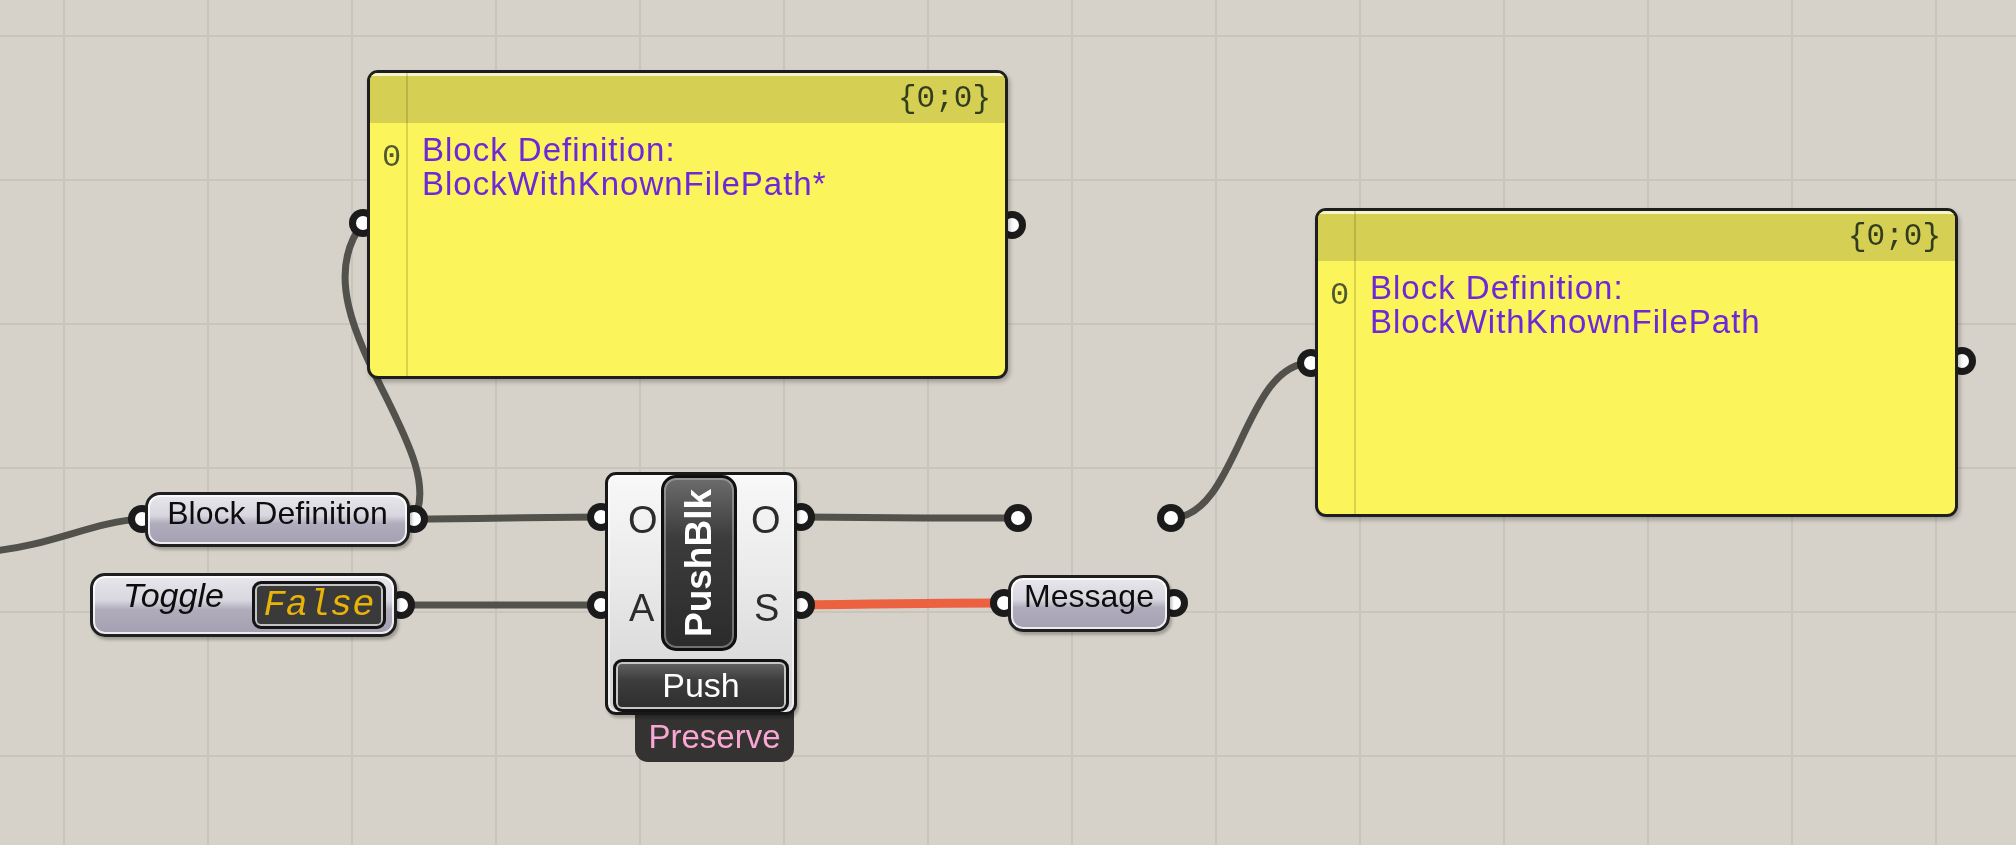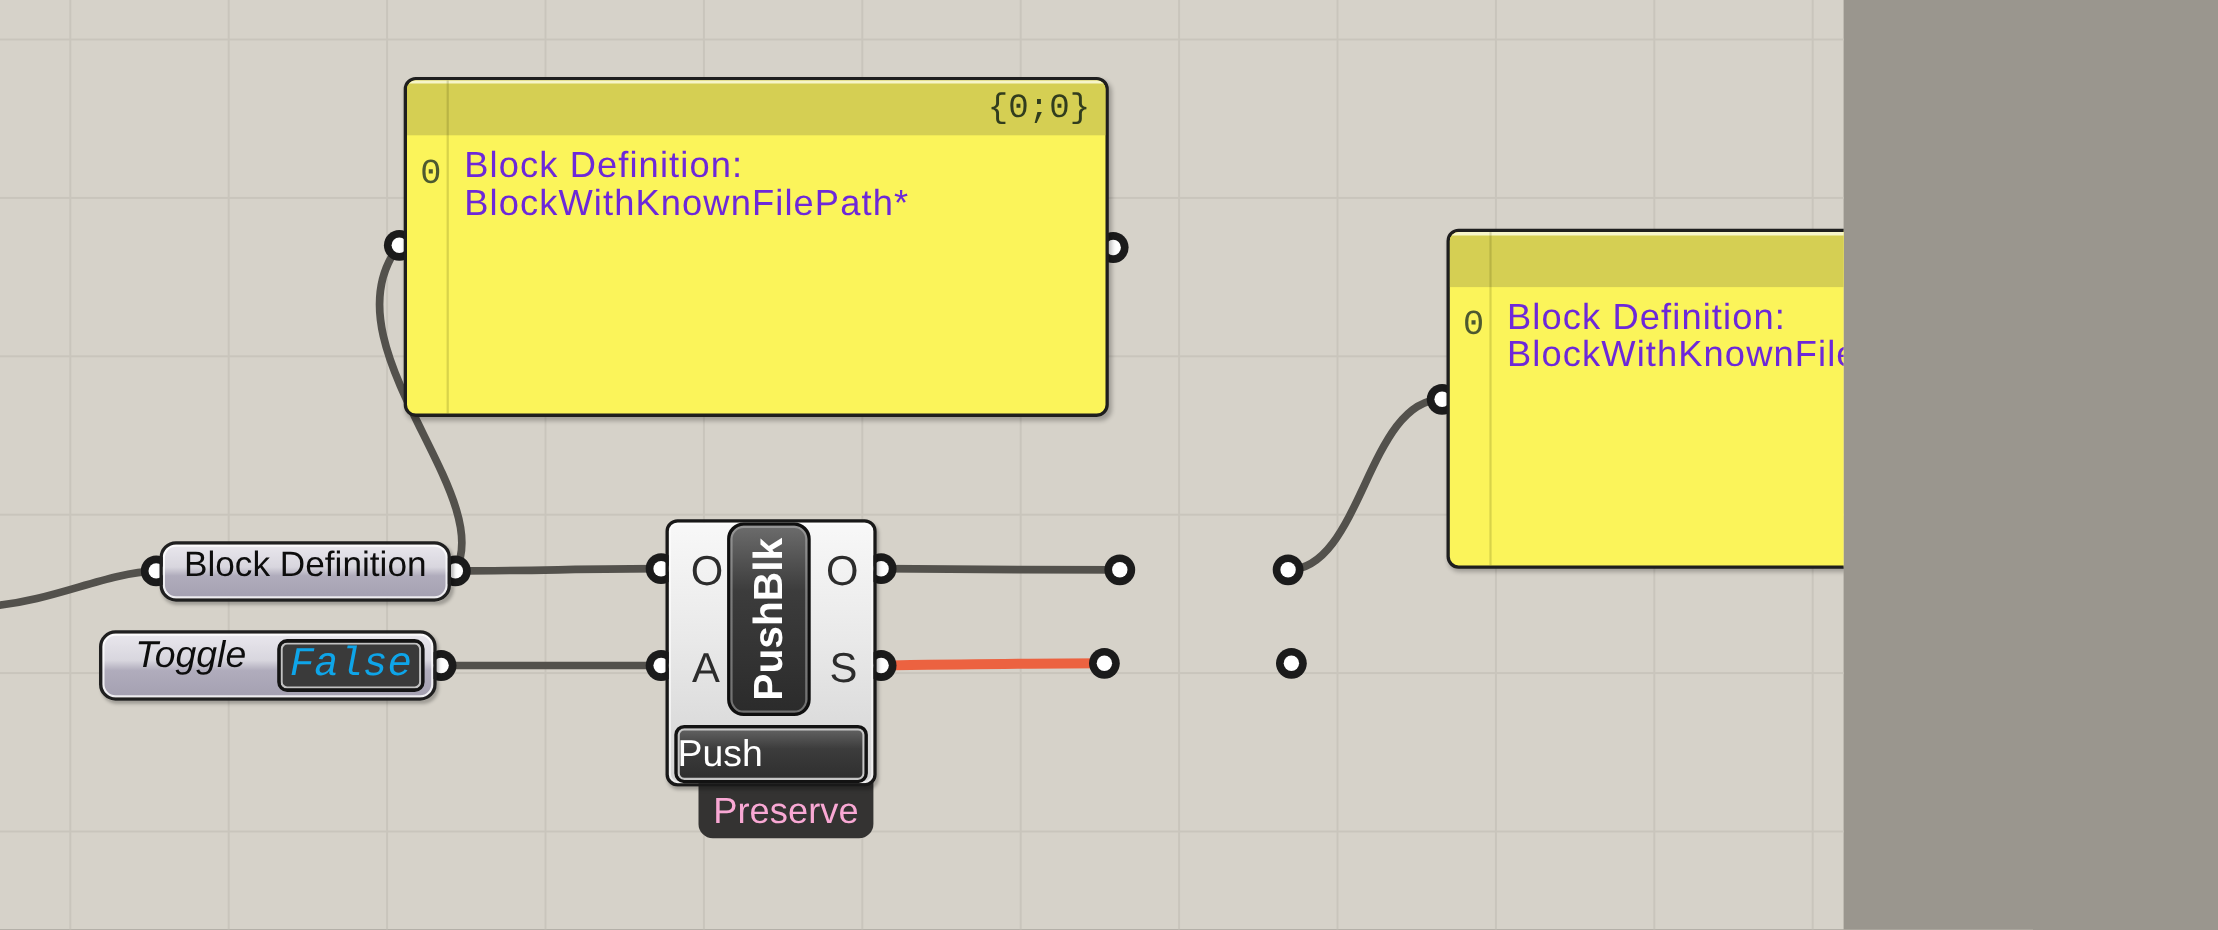"{0;0}" #canvas { width: 1676px -> 2016px }
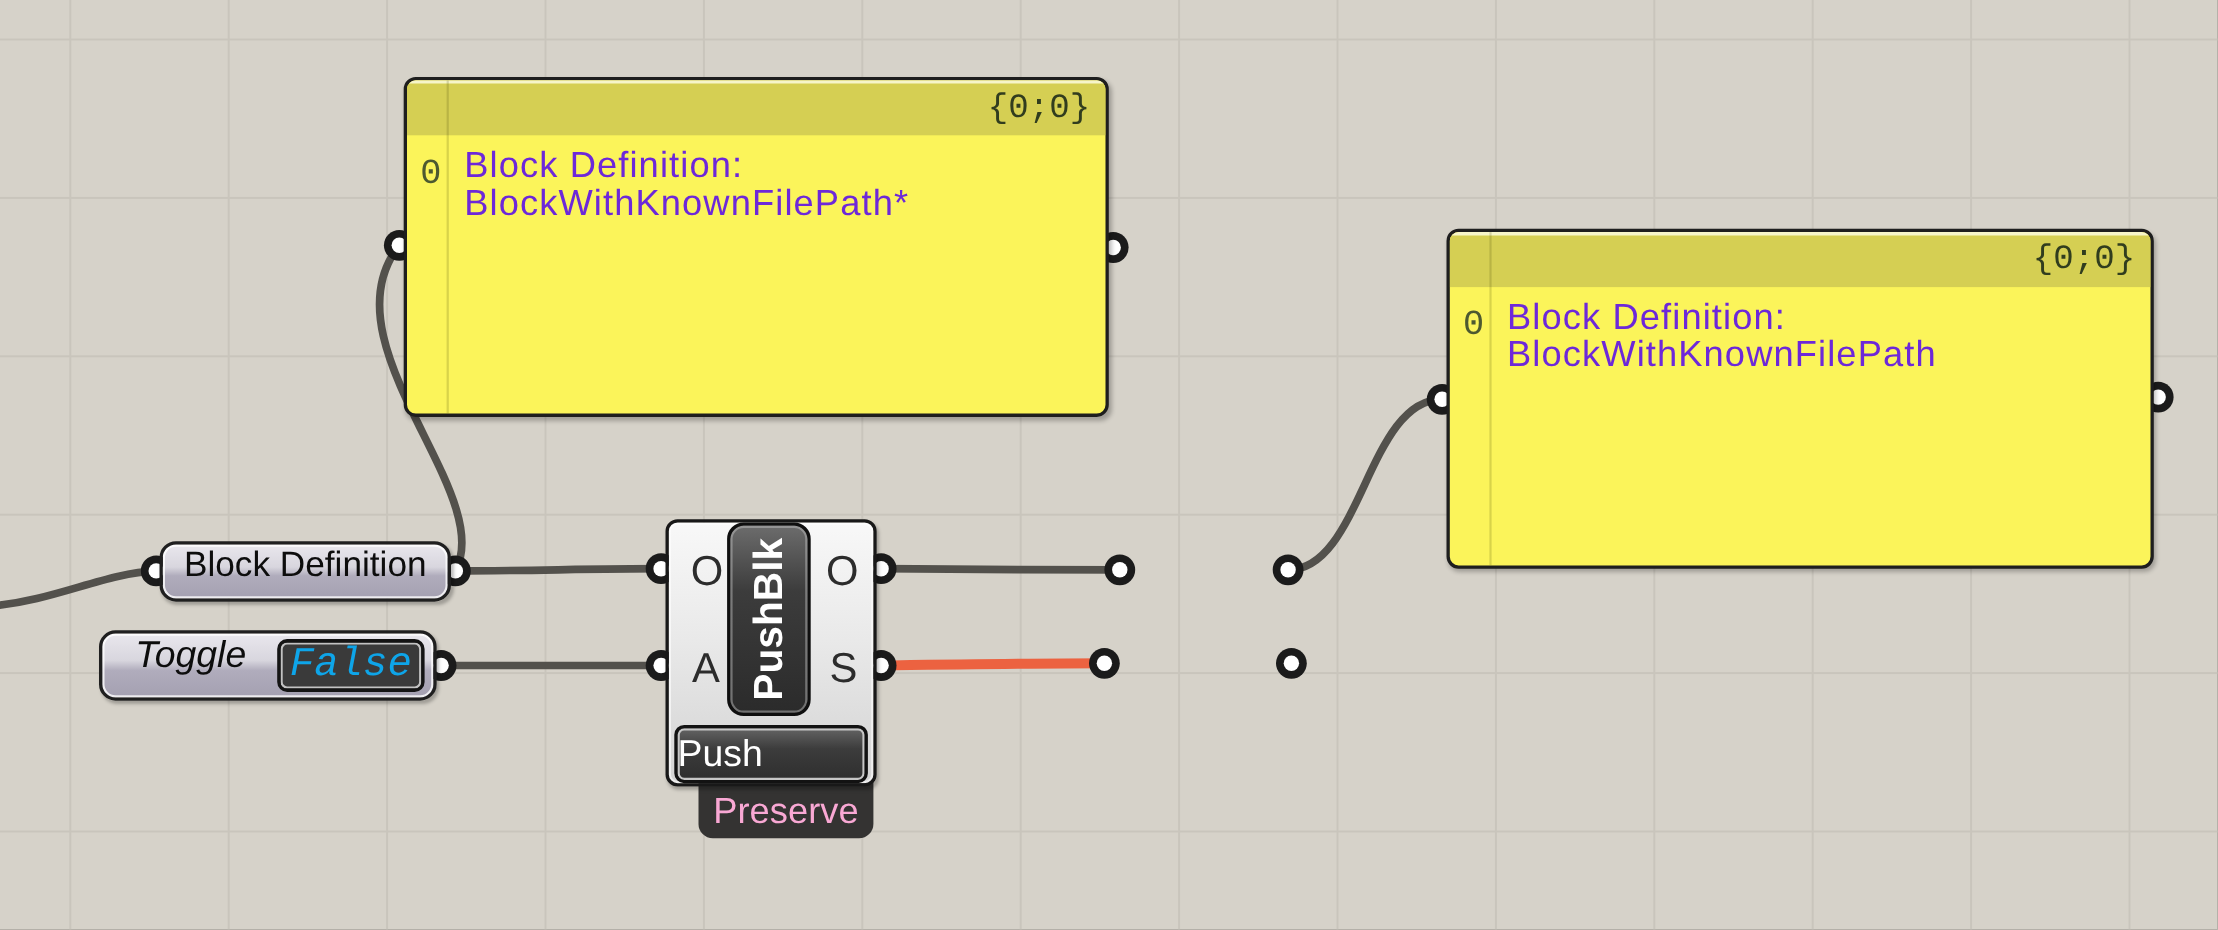"False" .toggle-val { color: #0ea5e9 -> #eab308 }
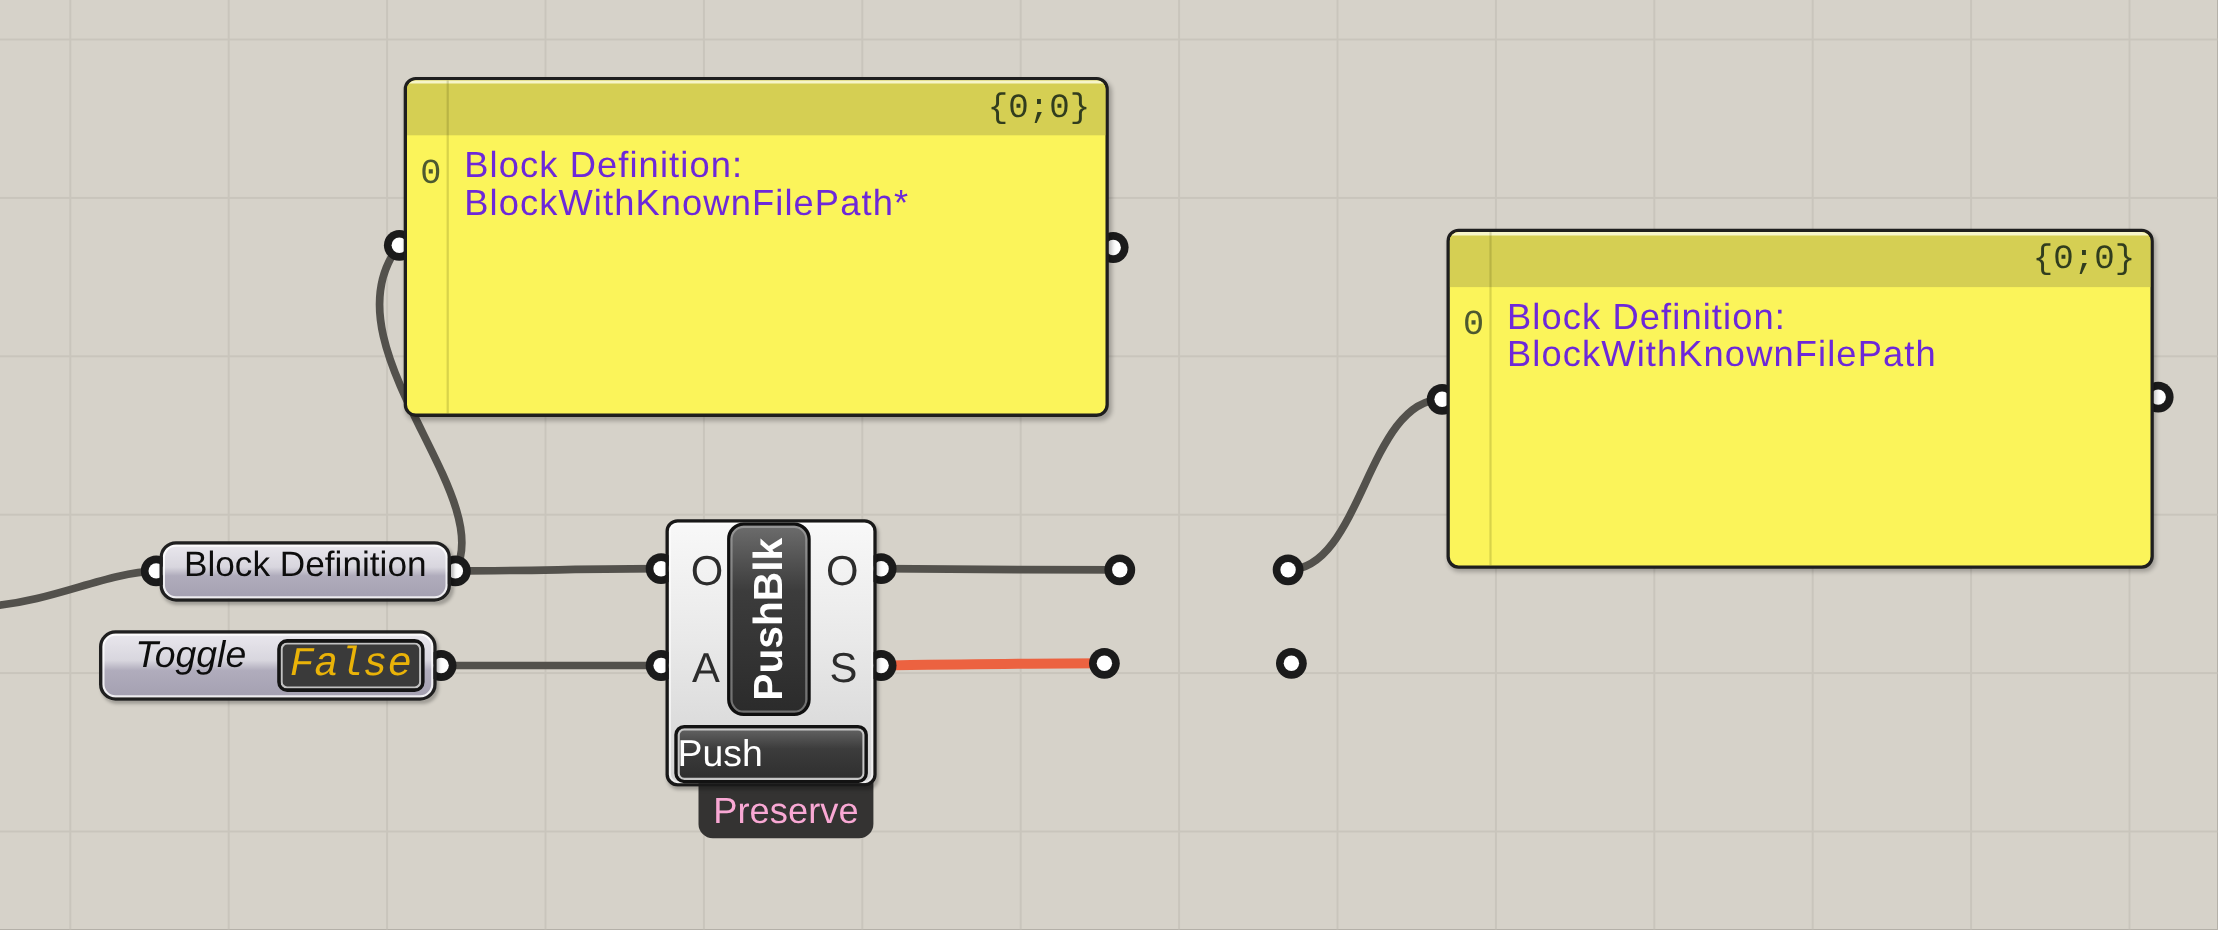"Message" div.comp { html: none -> <div> <span>Message</span> </div> }
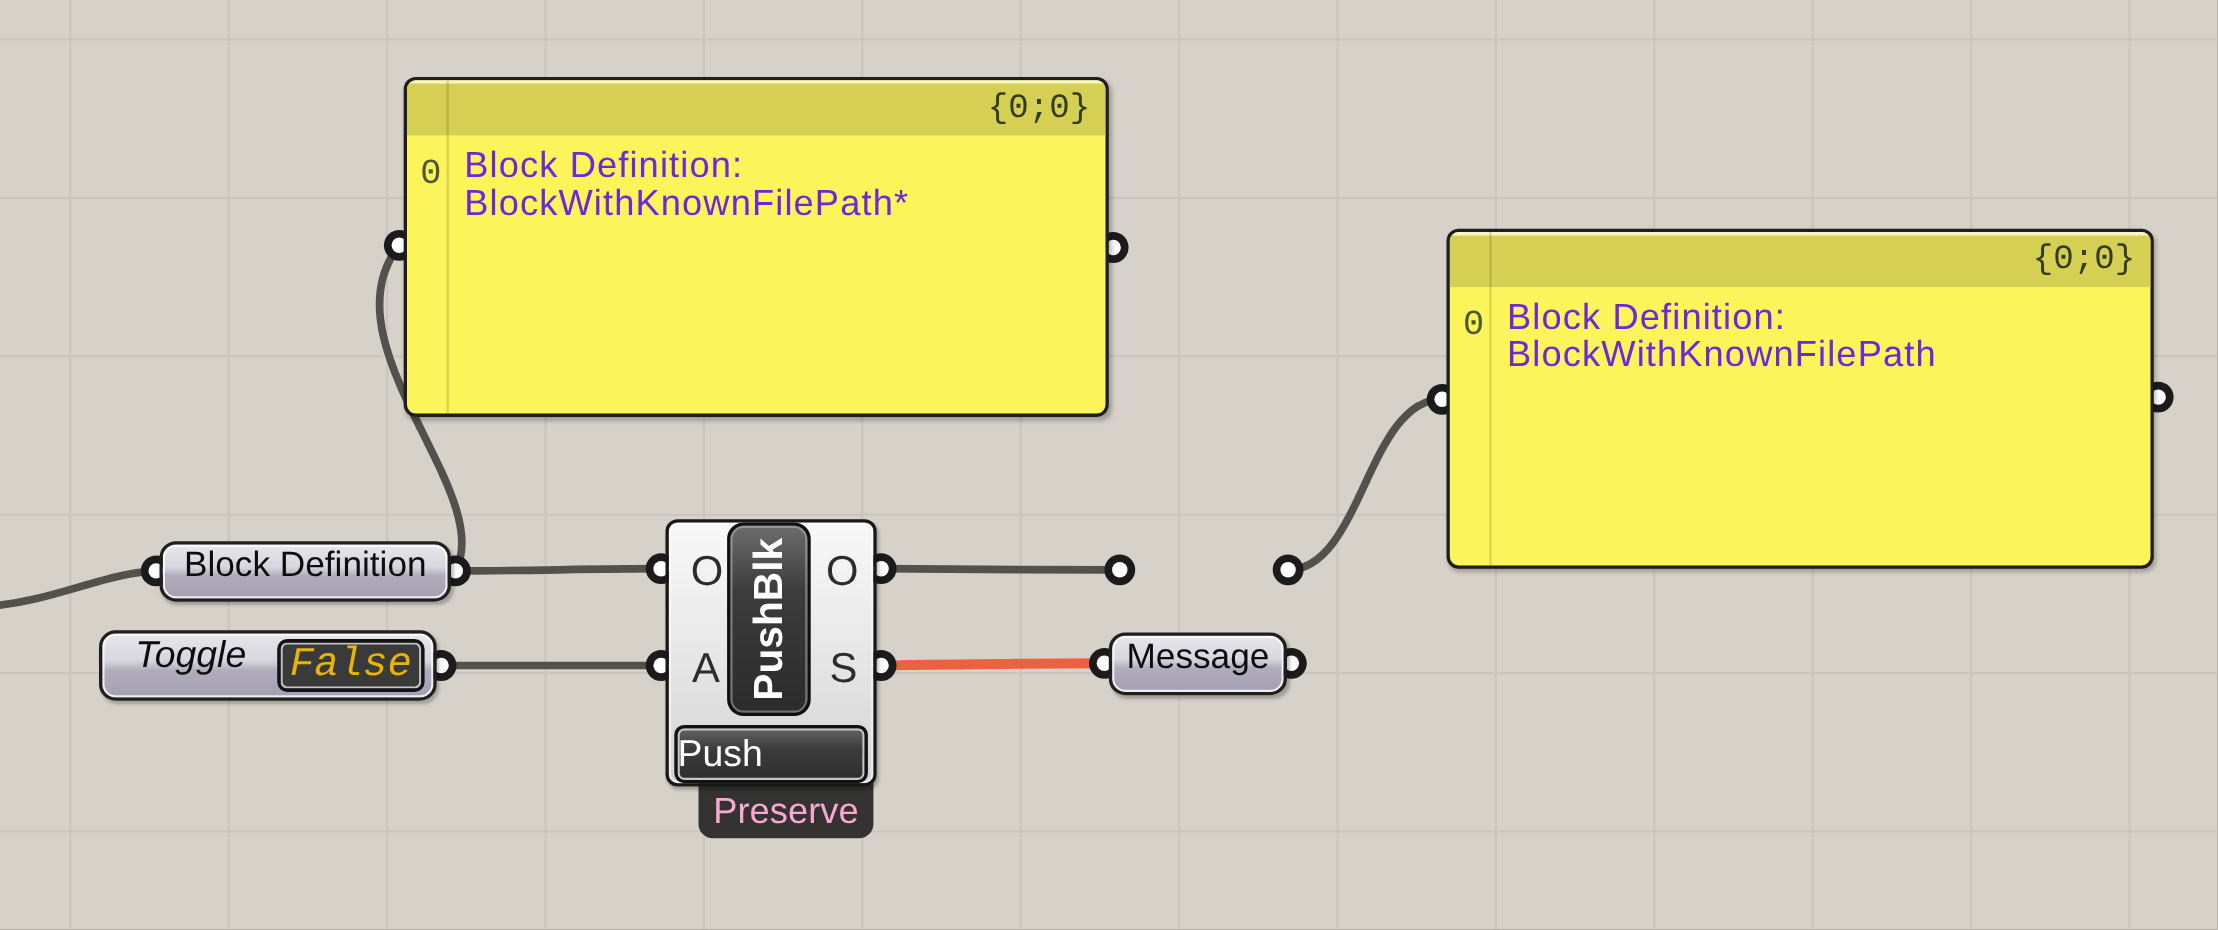"Push" .push-btn { justify-content: flex-start -> center }
